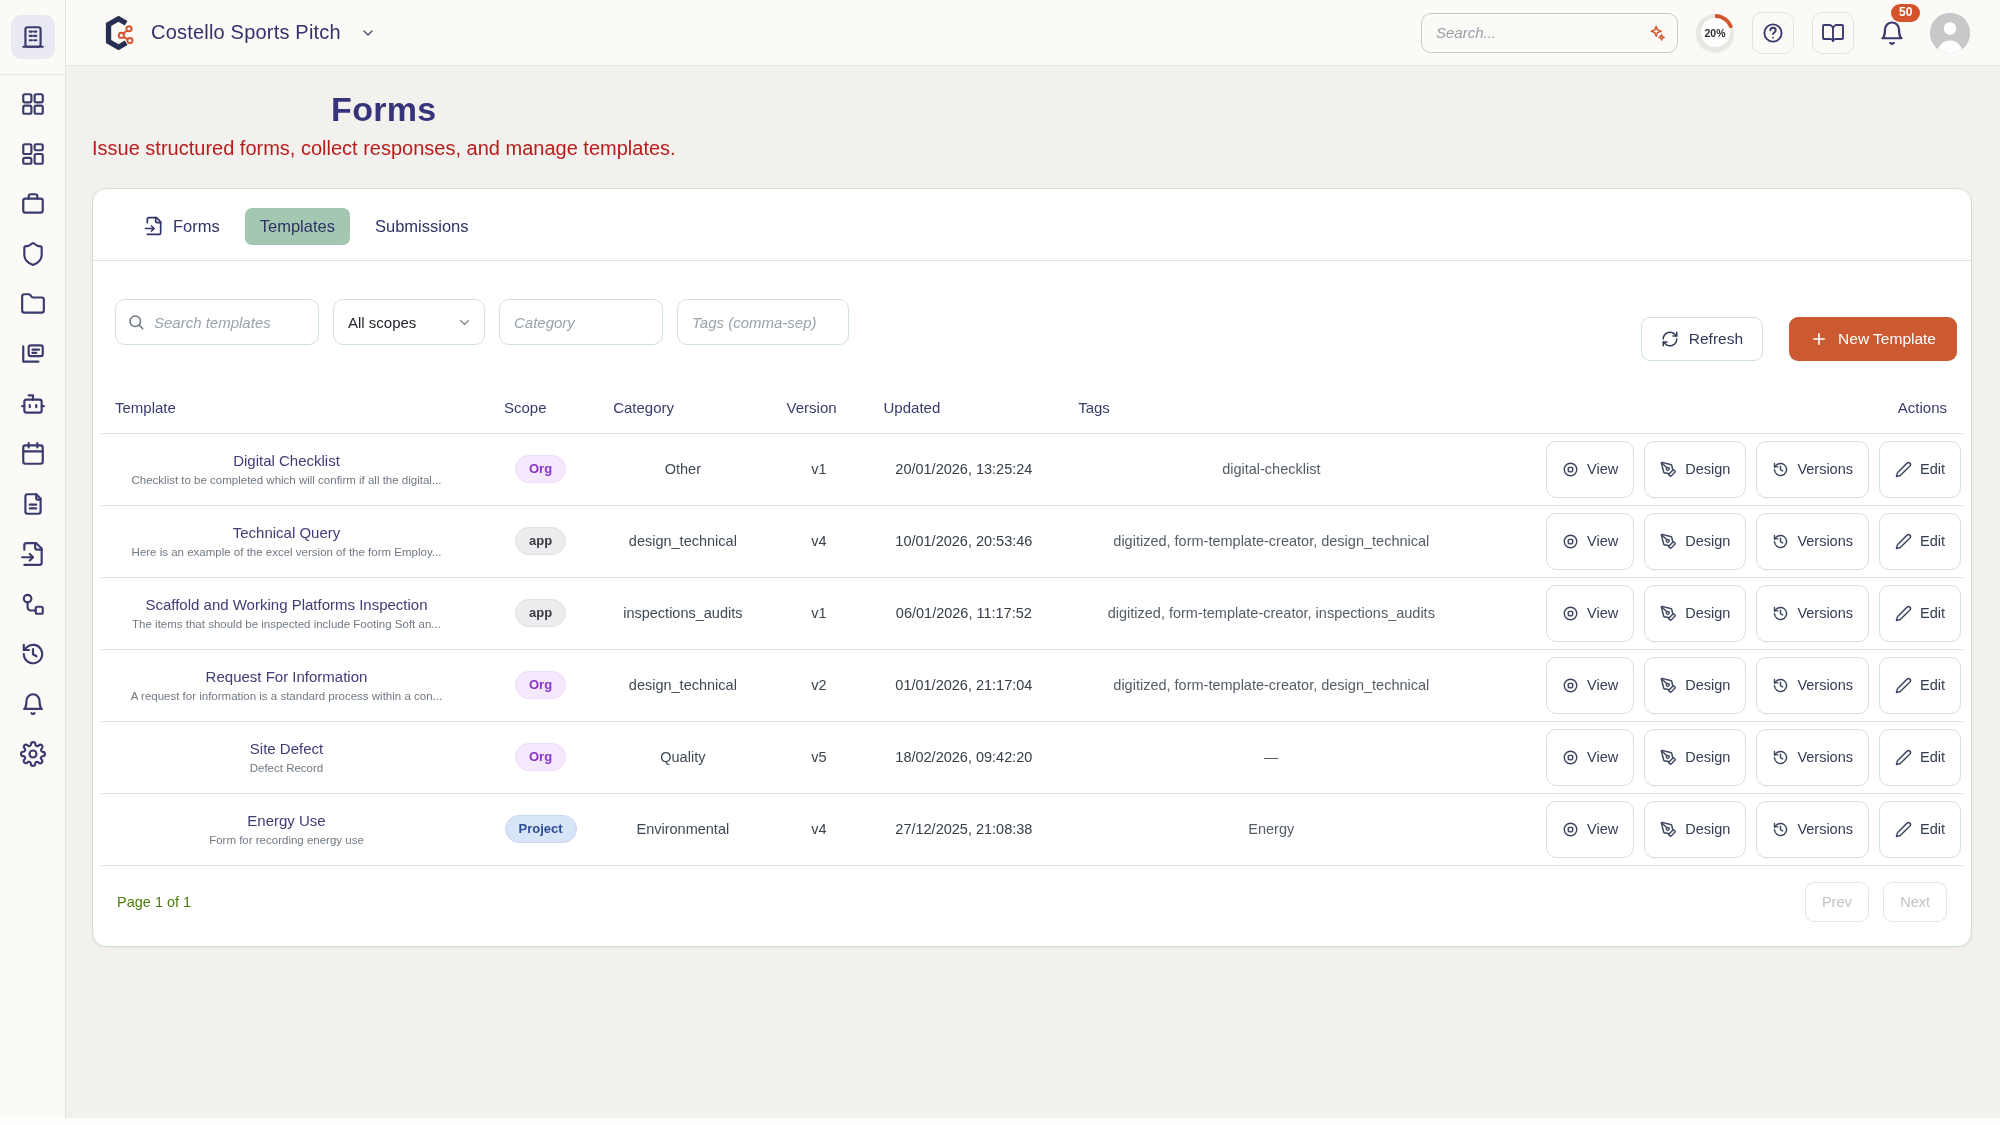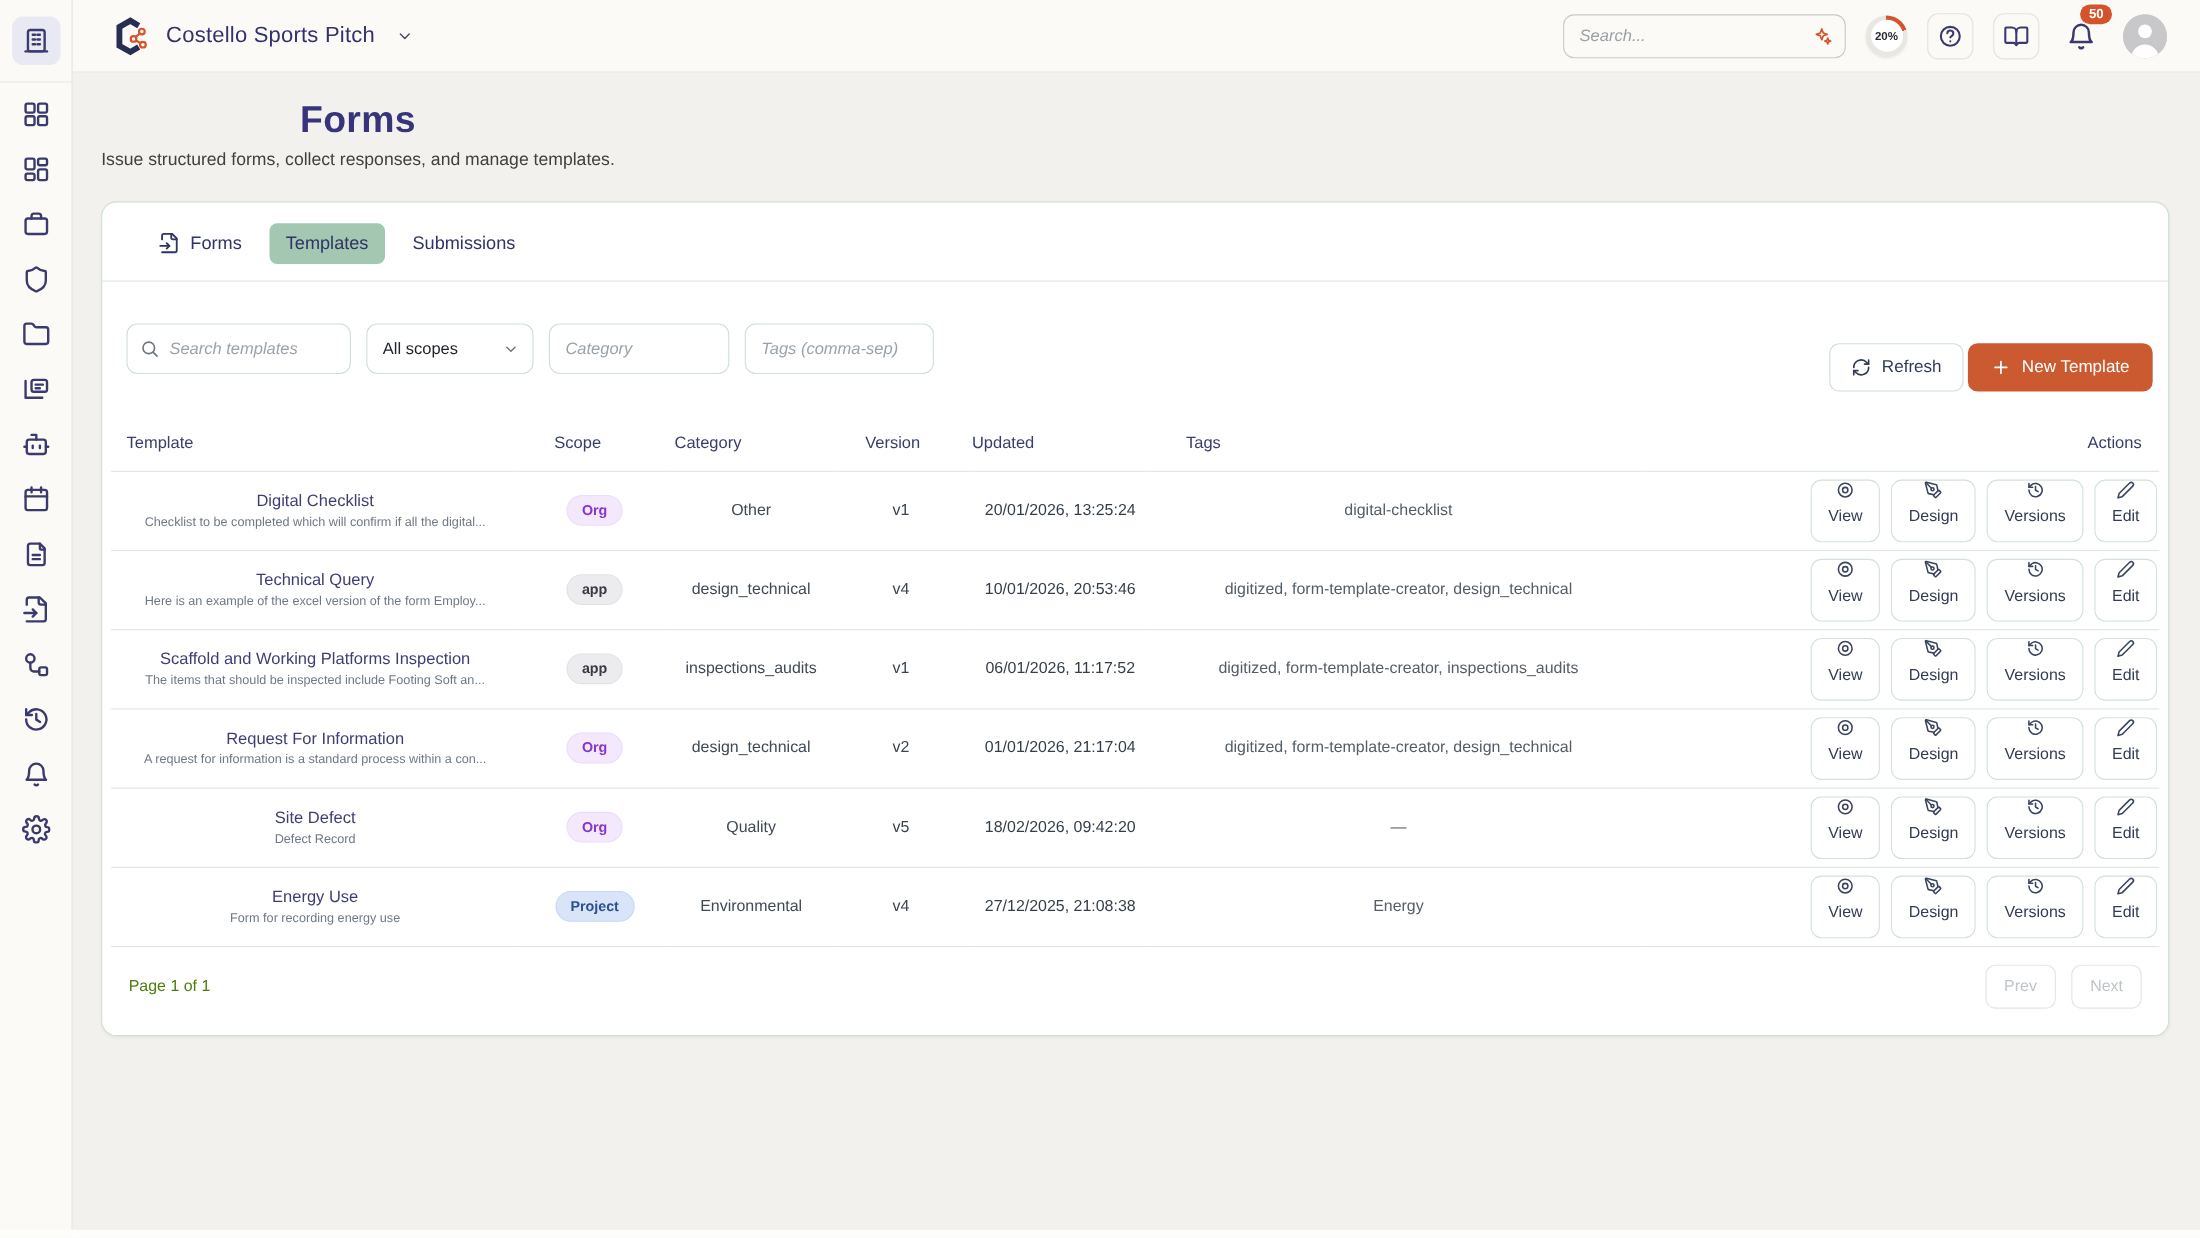"Issue structured forms, collect" .page-subtitle { color: #404040 -> #b91c1c; font-size: 16px -> 20px }
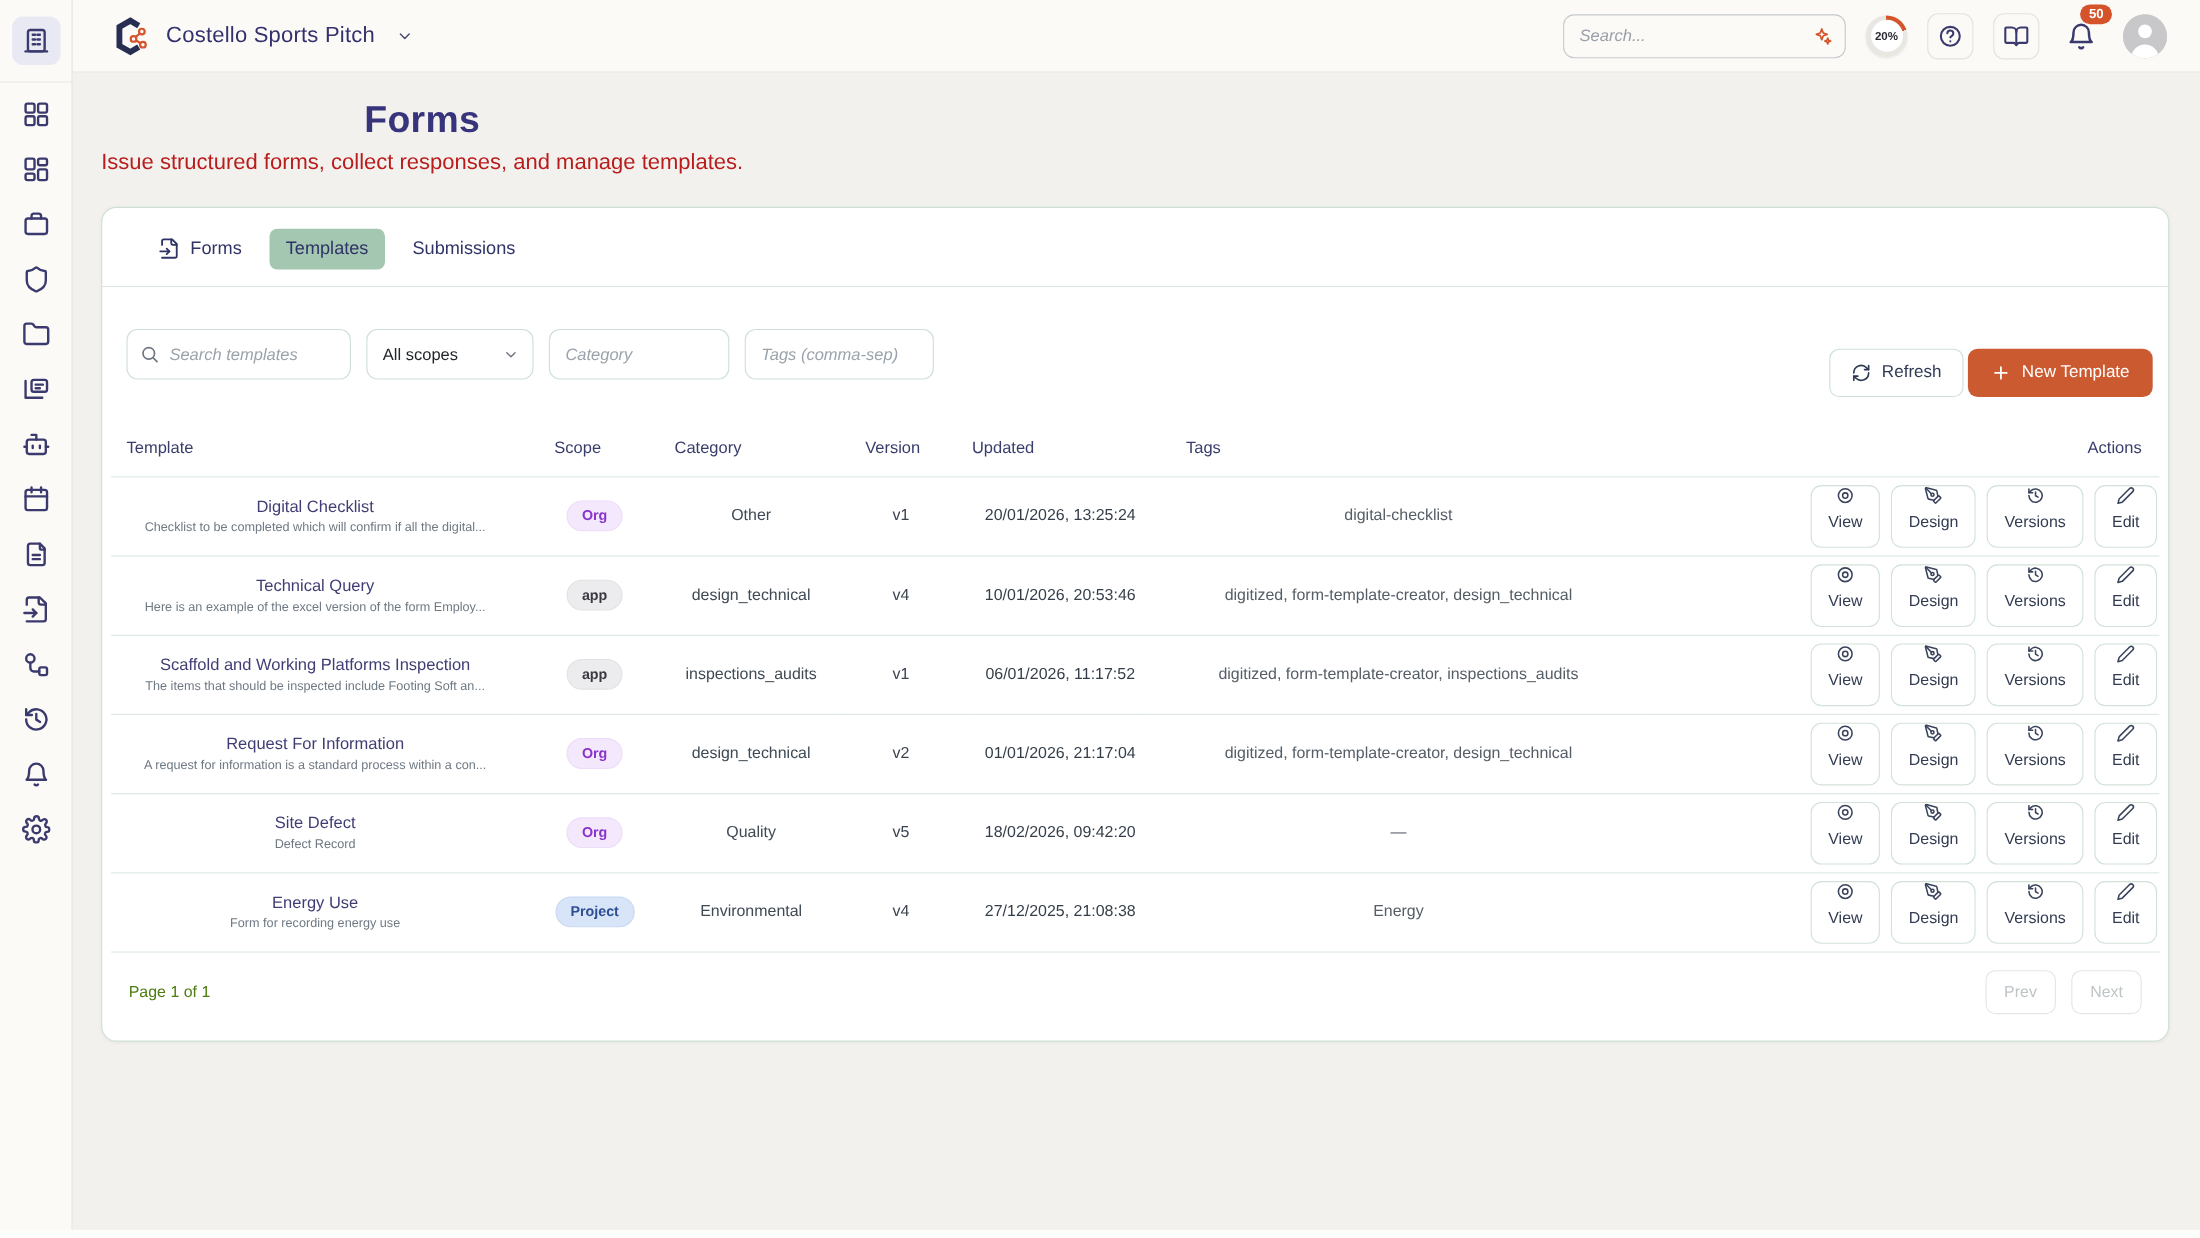"Refresh" .filters-right { gap: 4px -> 26px }
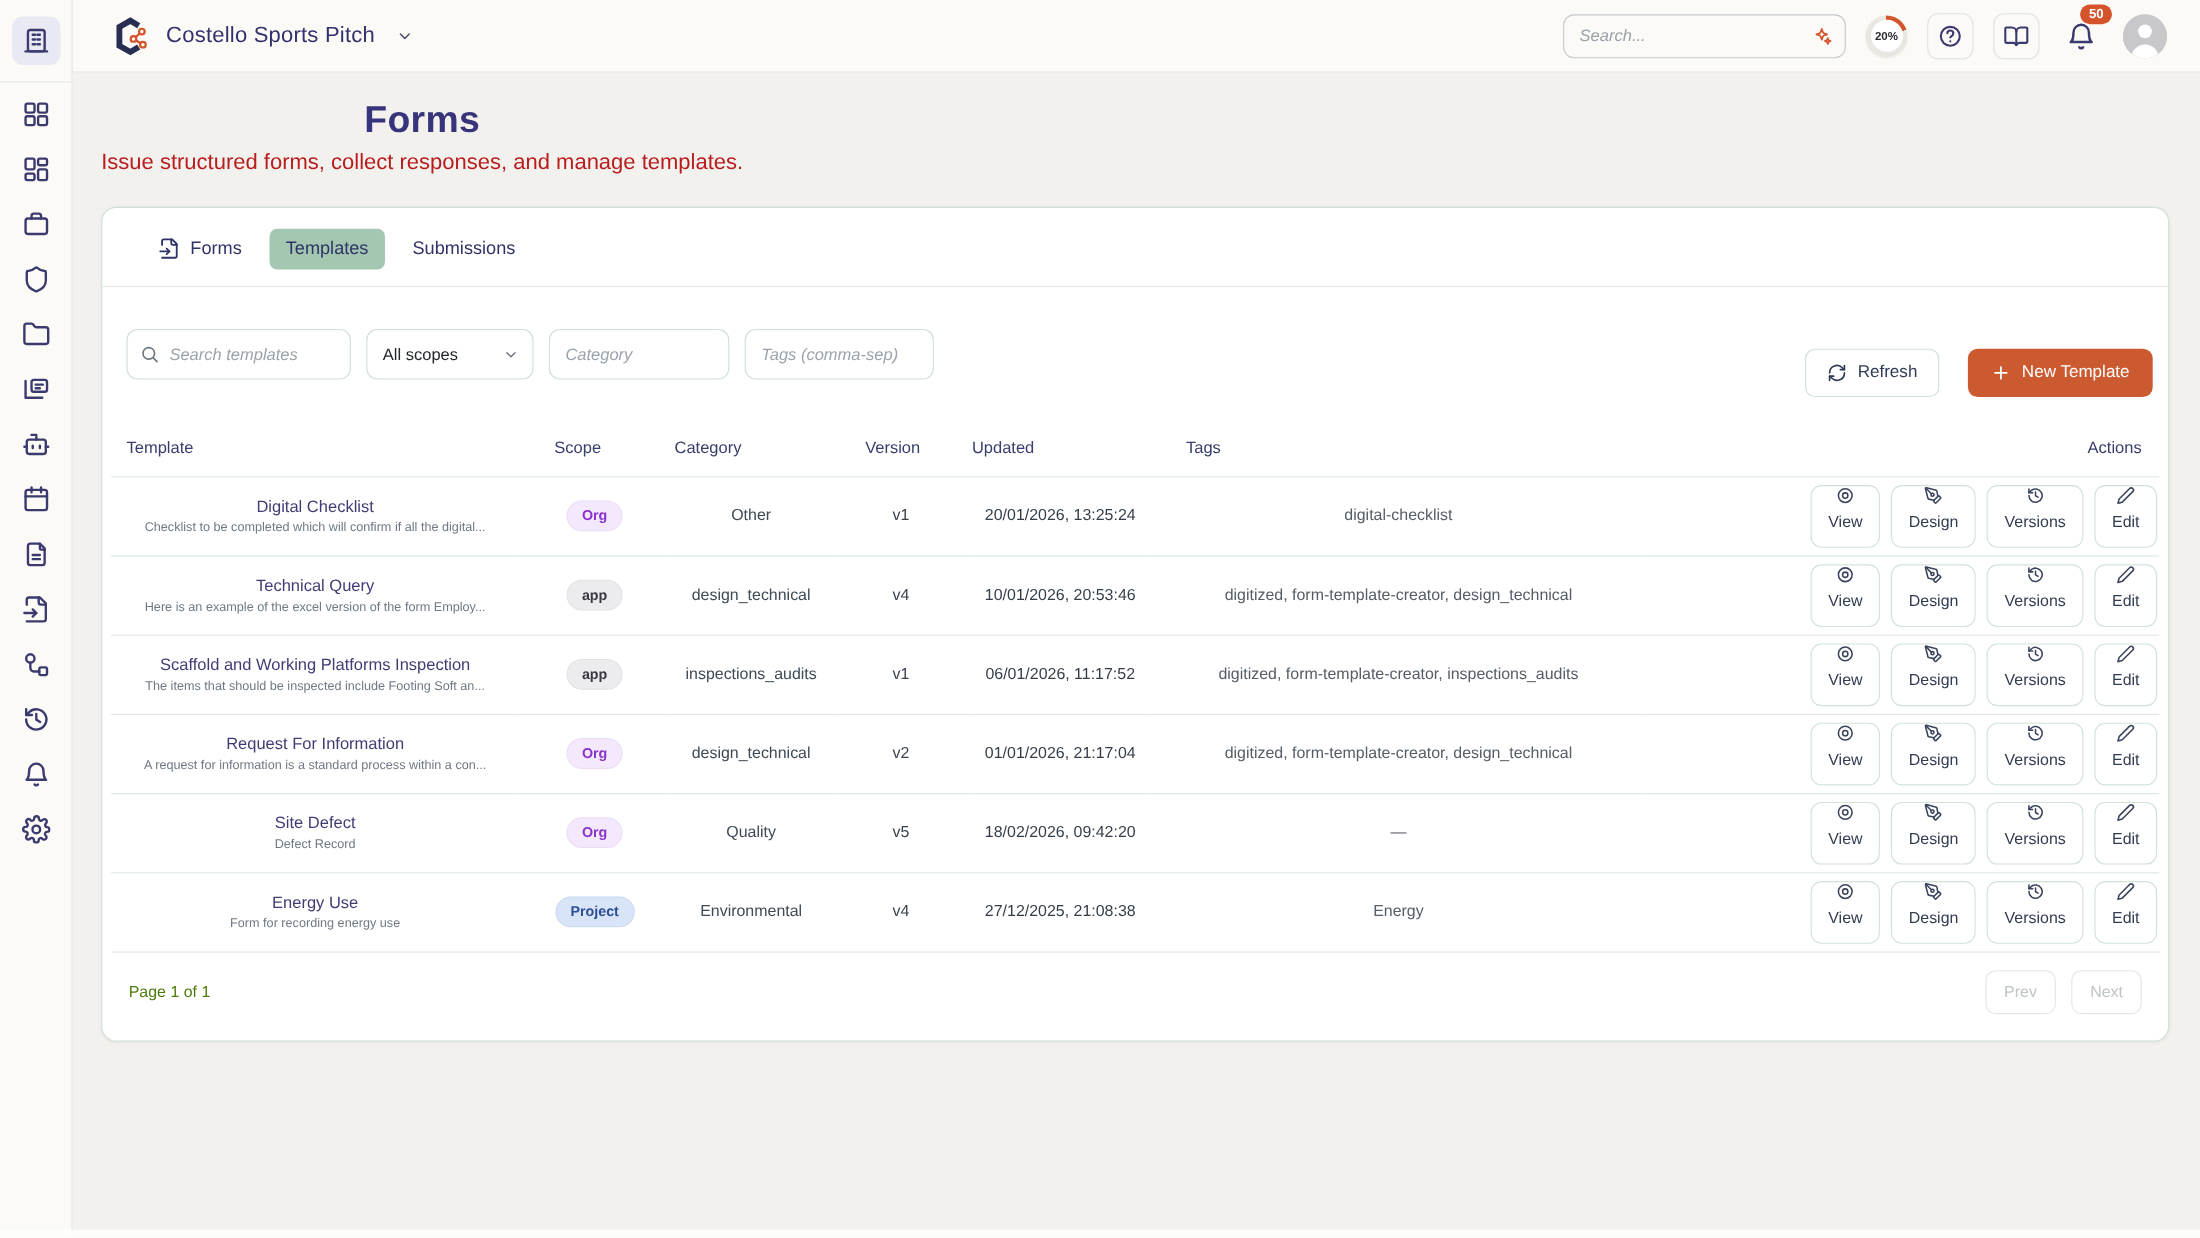"View" .act-btn { flex-direction: column -> none }
